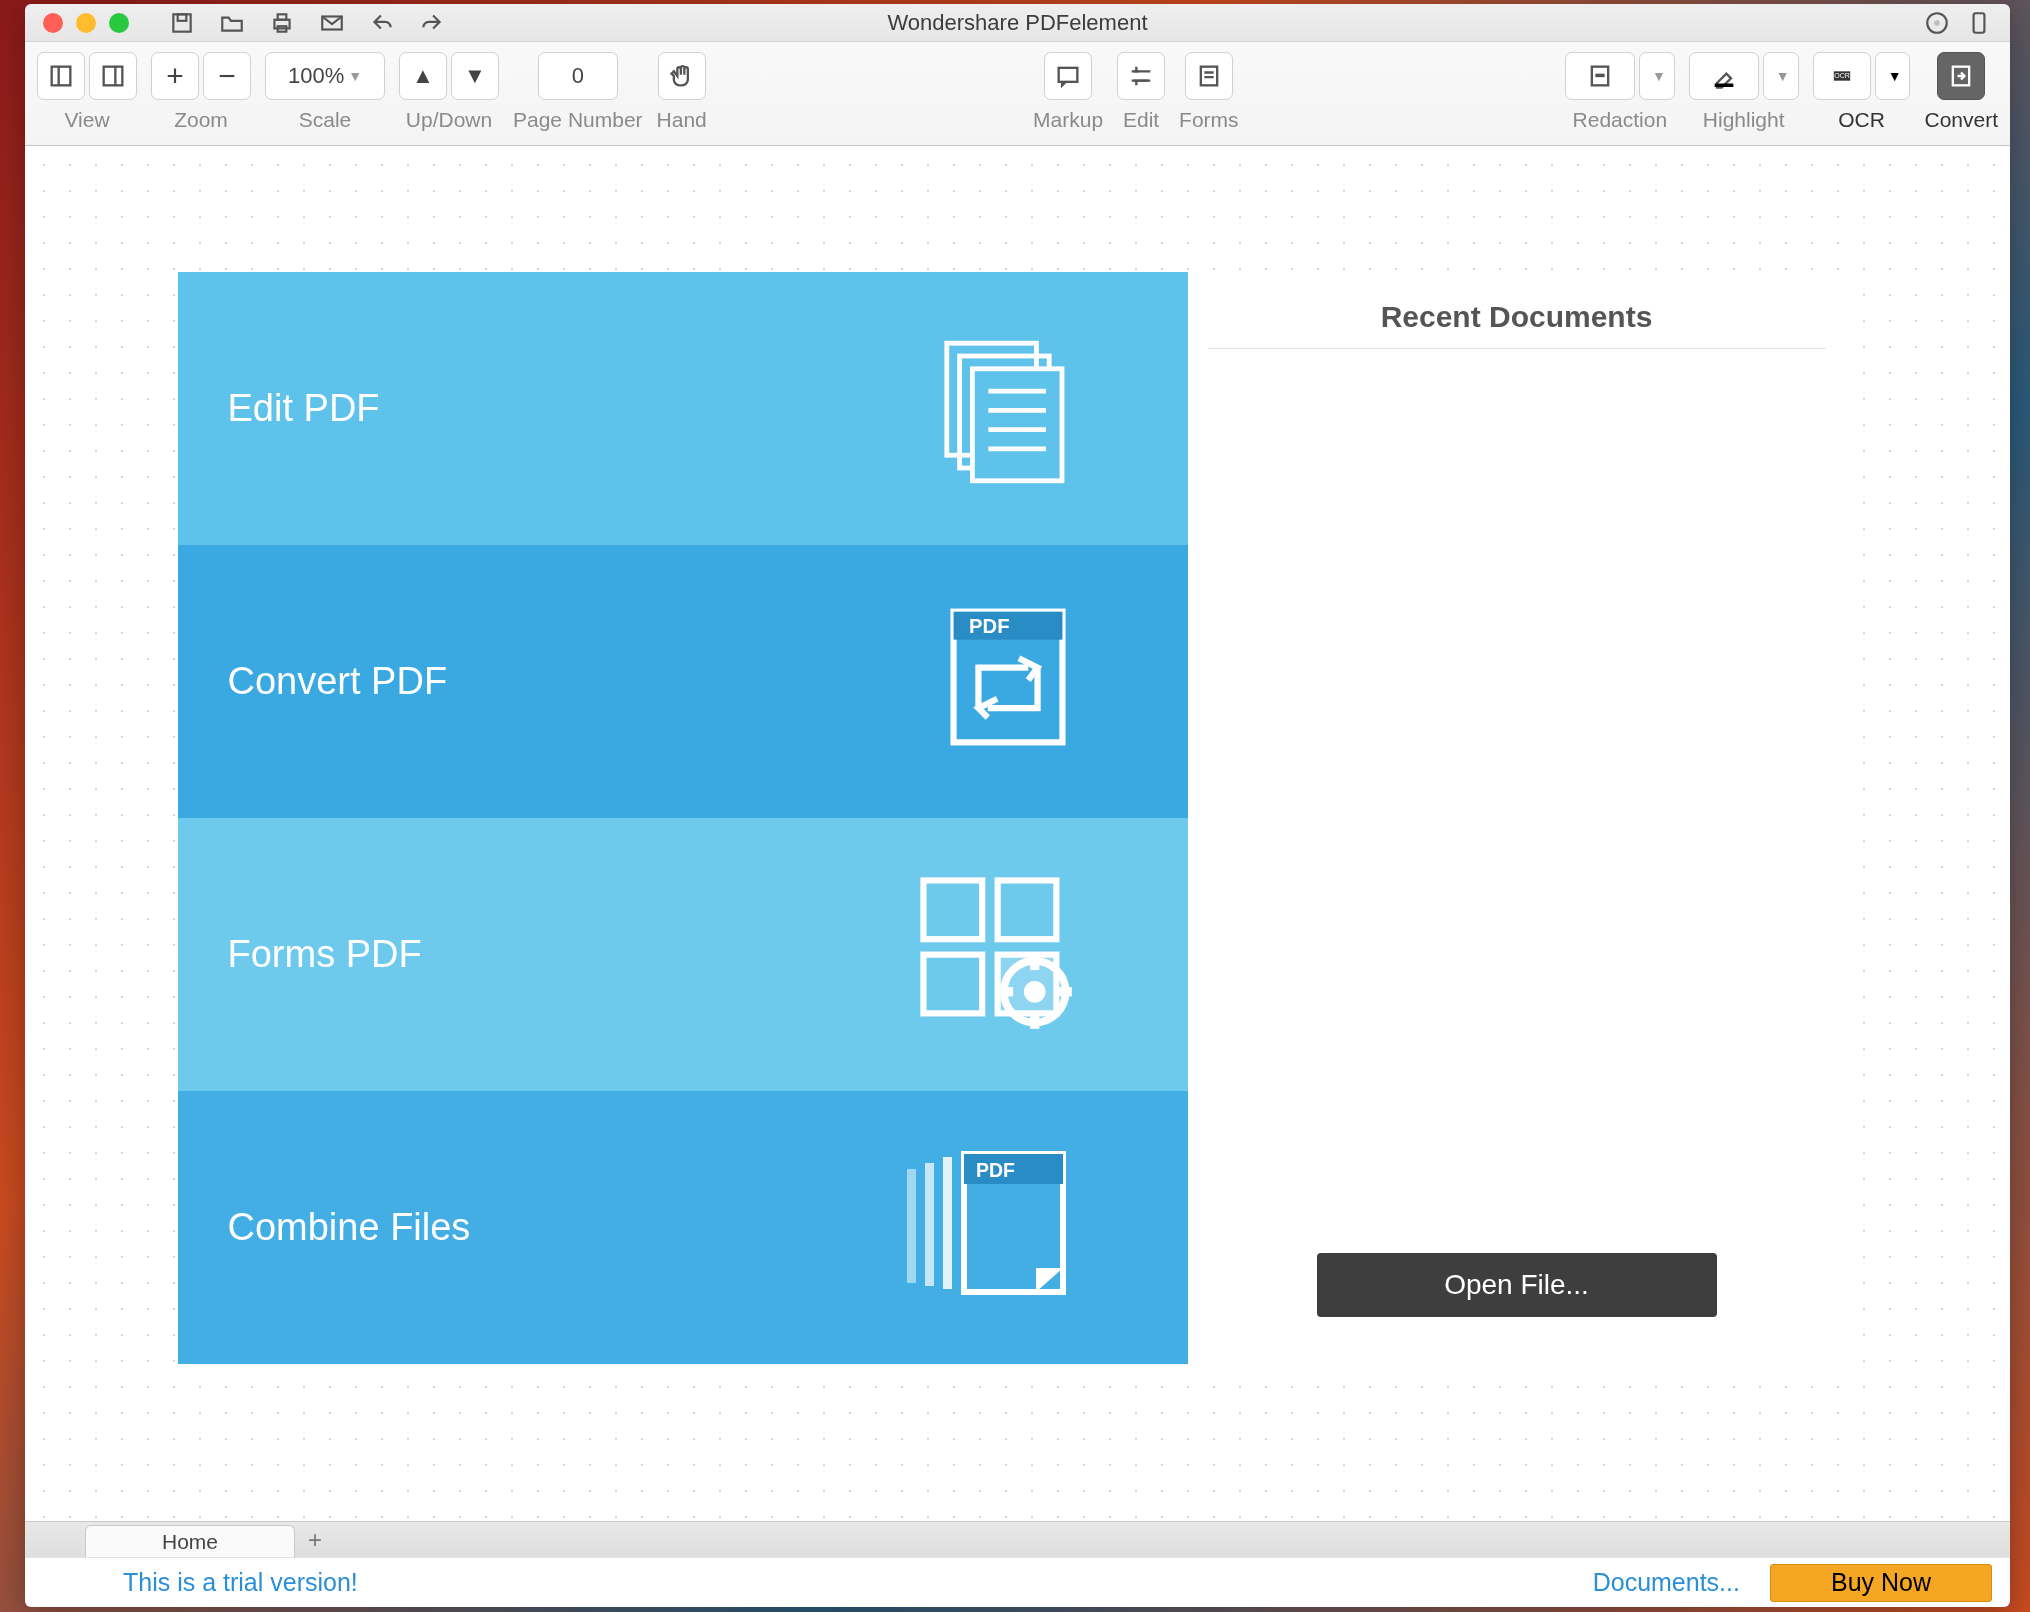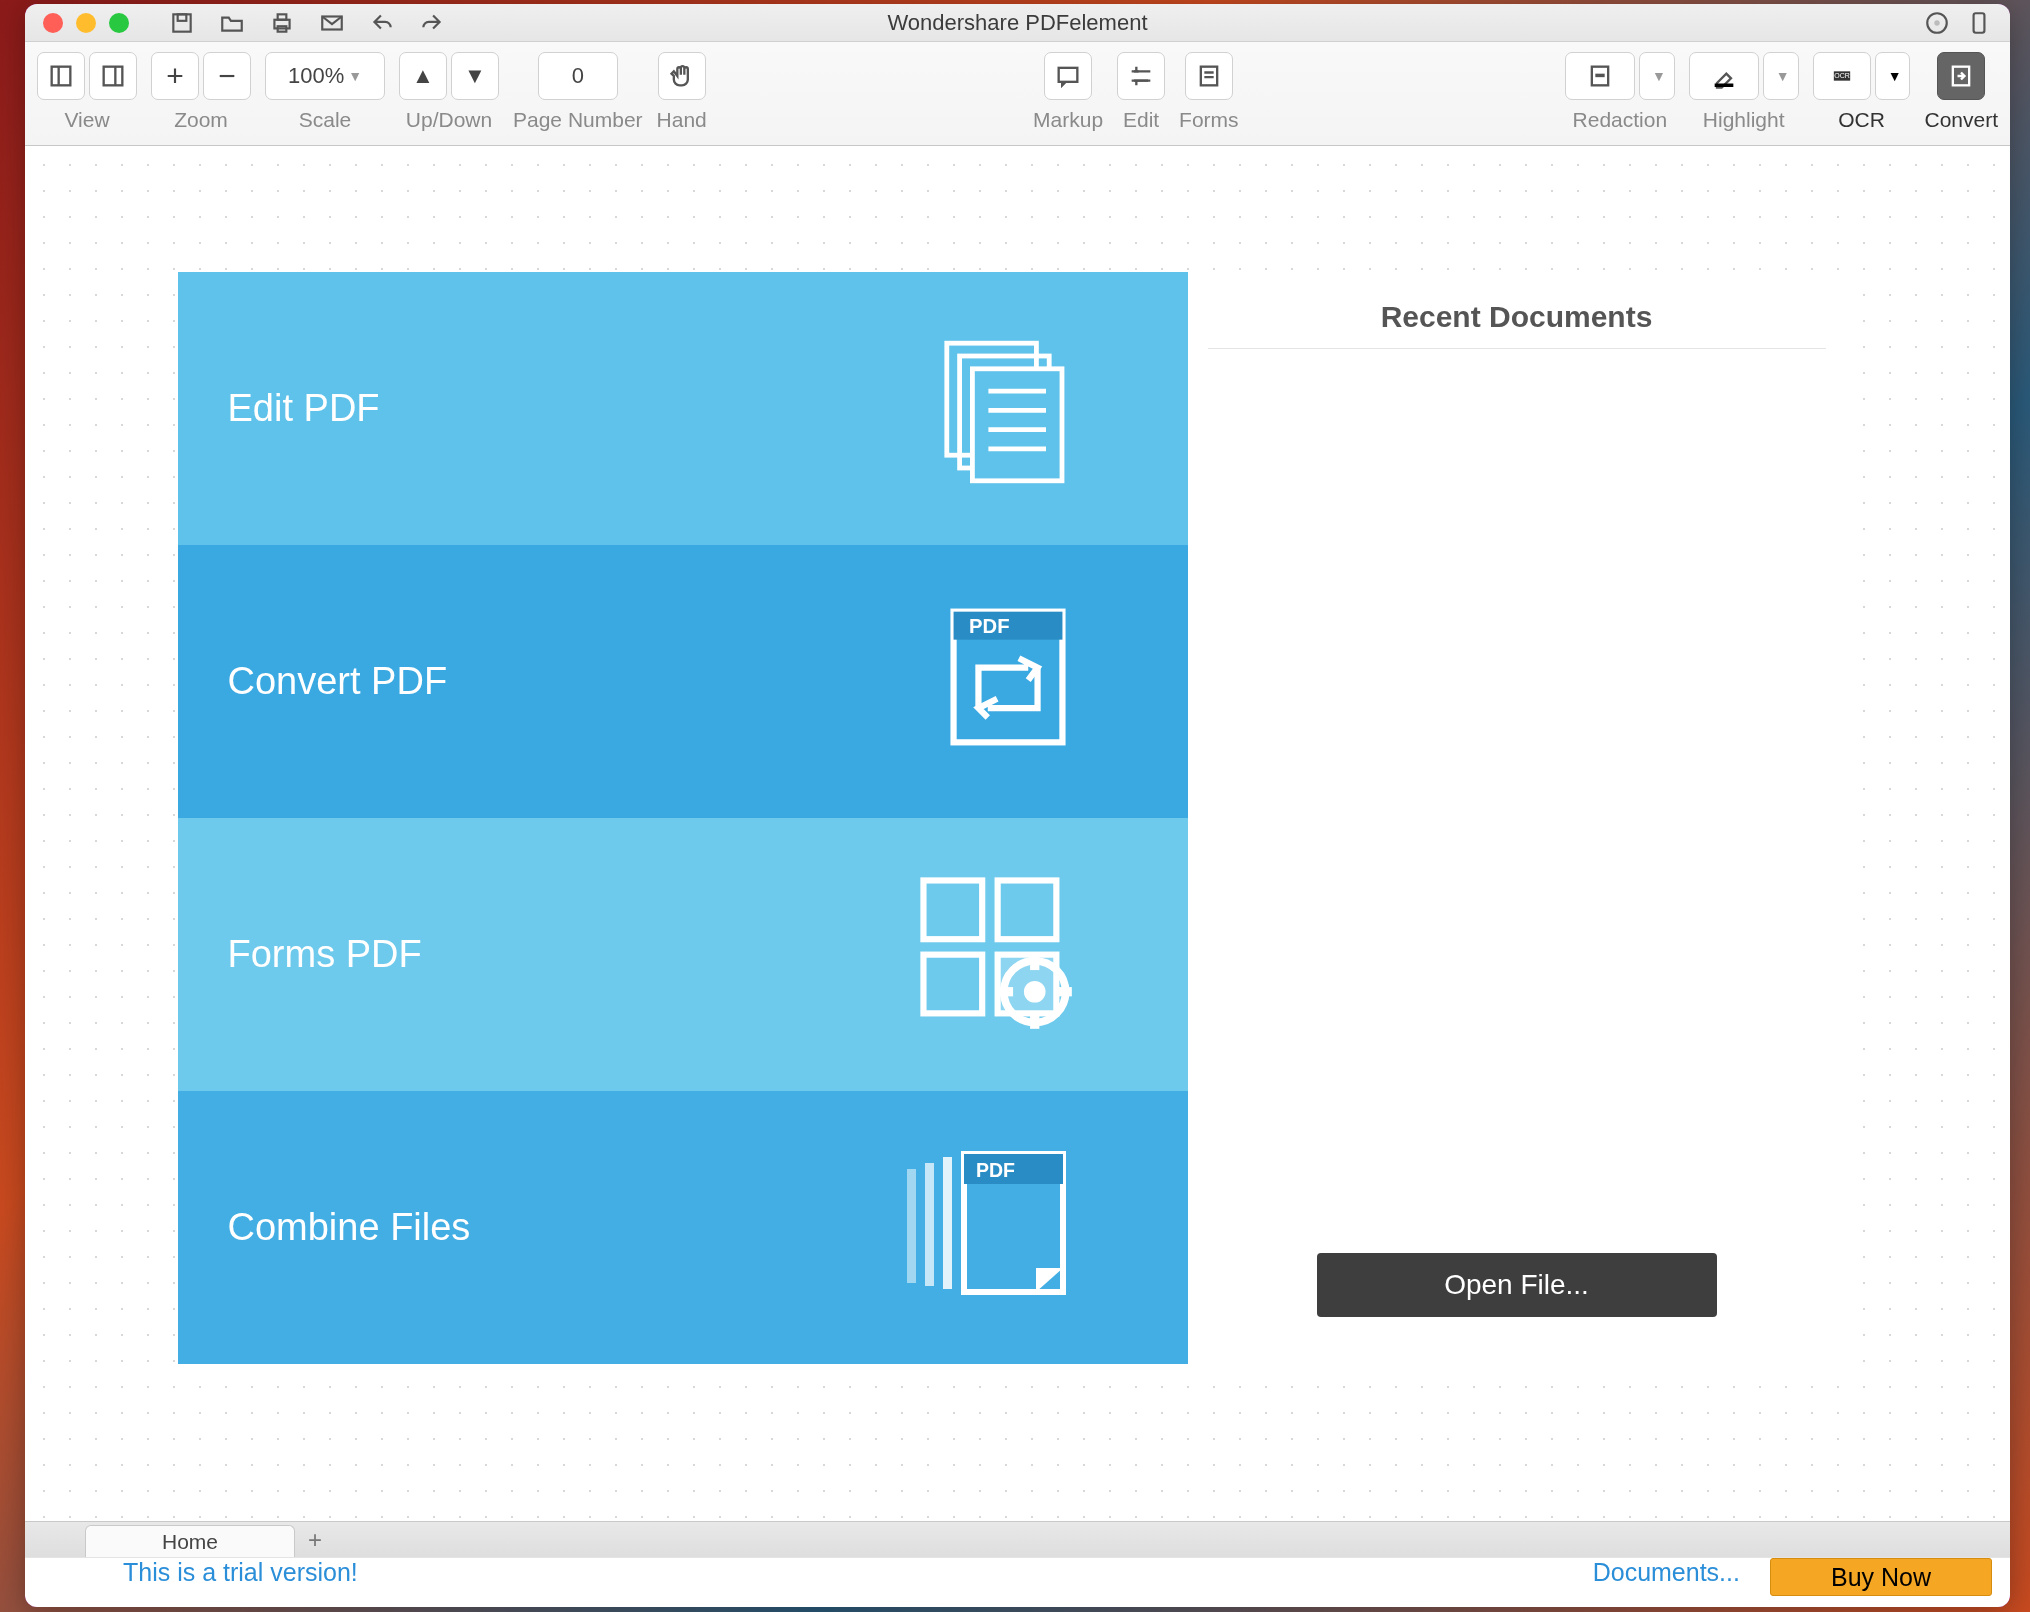"Wondershare PDFelement" .window { border-radius: 12px -> 6px }
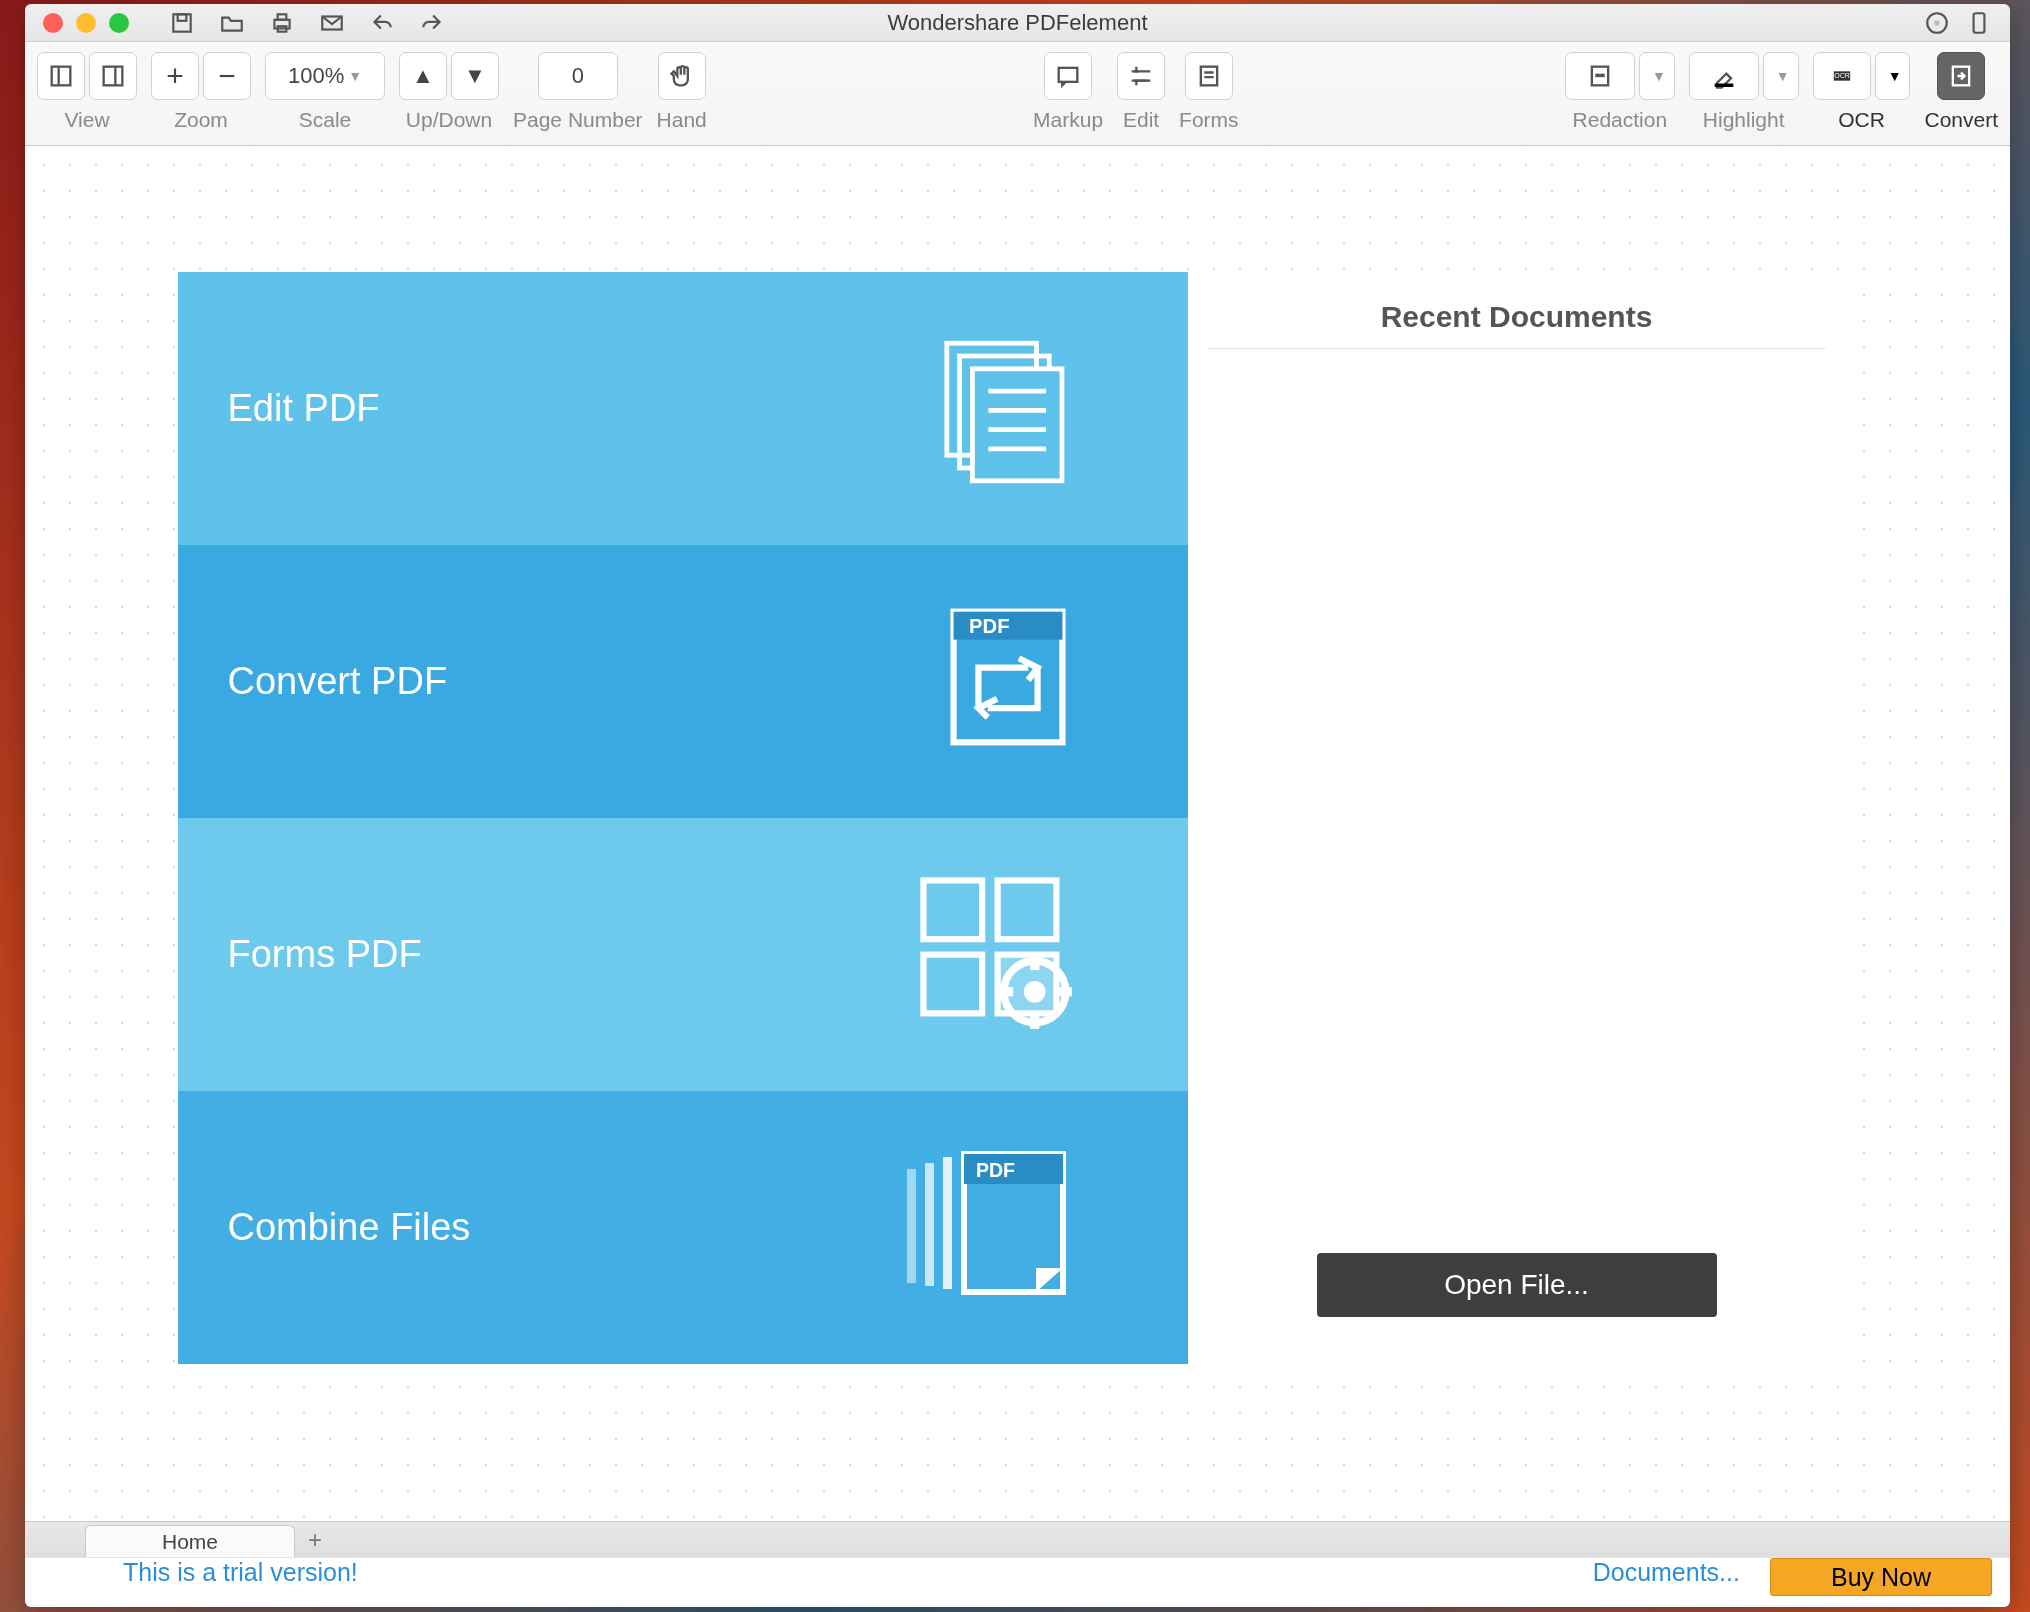"This is a trial version!" .bottombar { align-items: none -> center }
